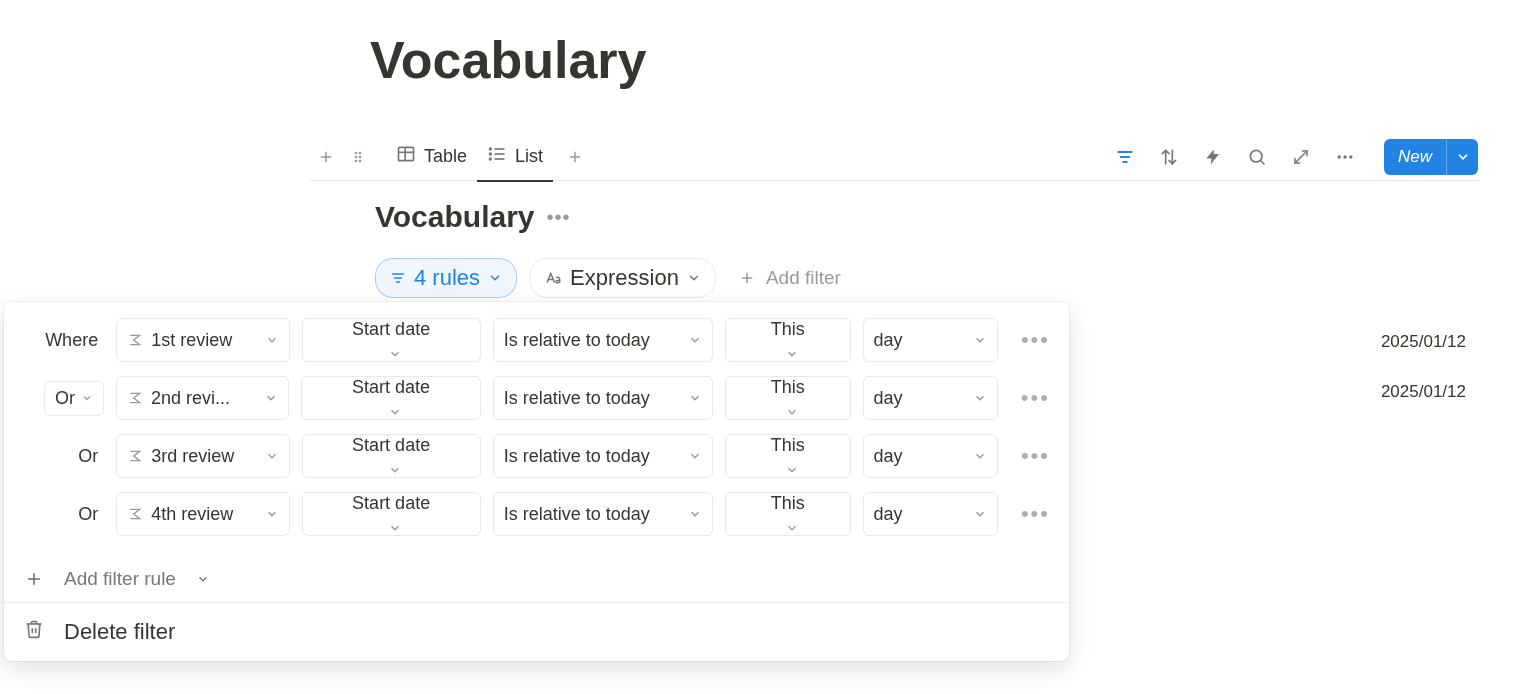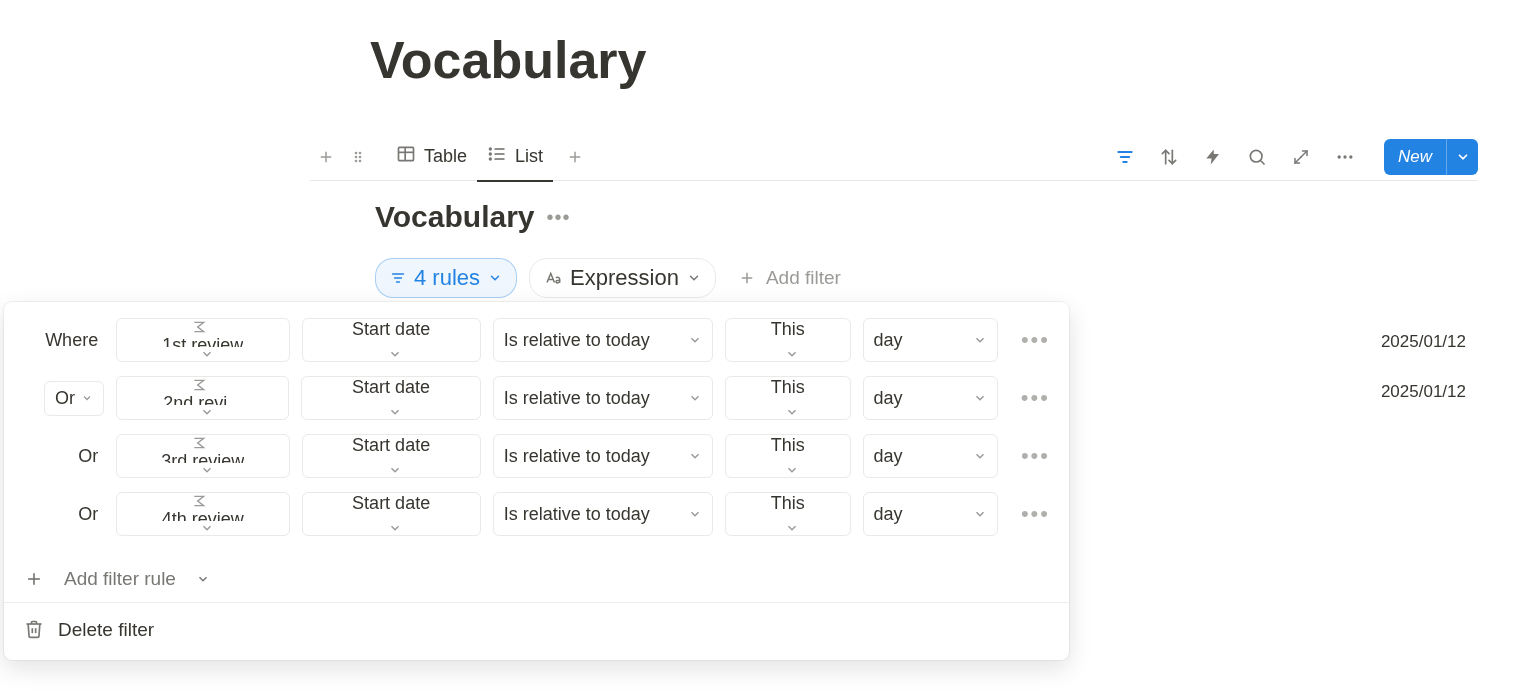"1st review" .sbox-field { flex-direction: column -> none }
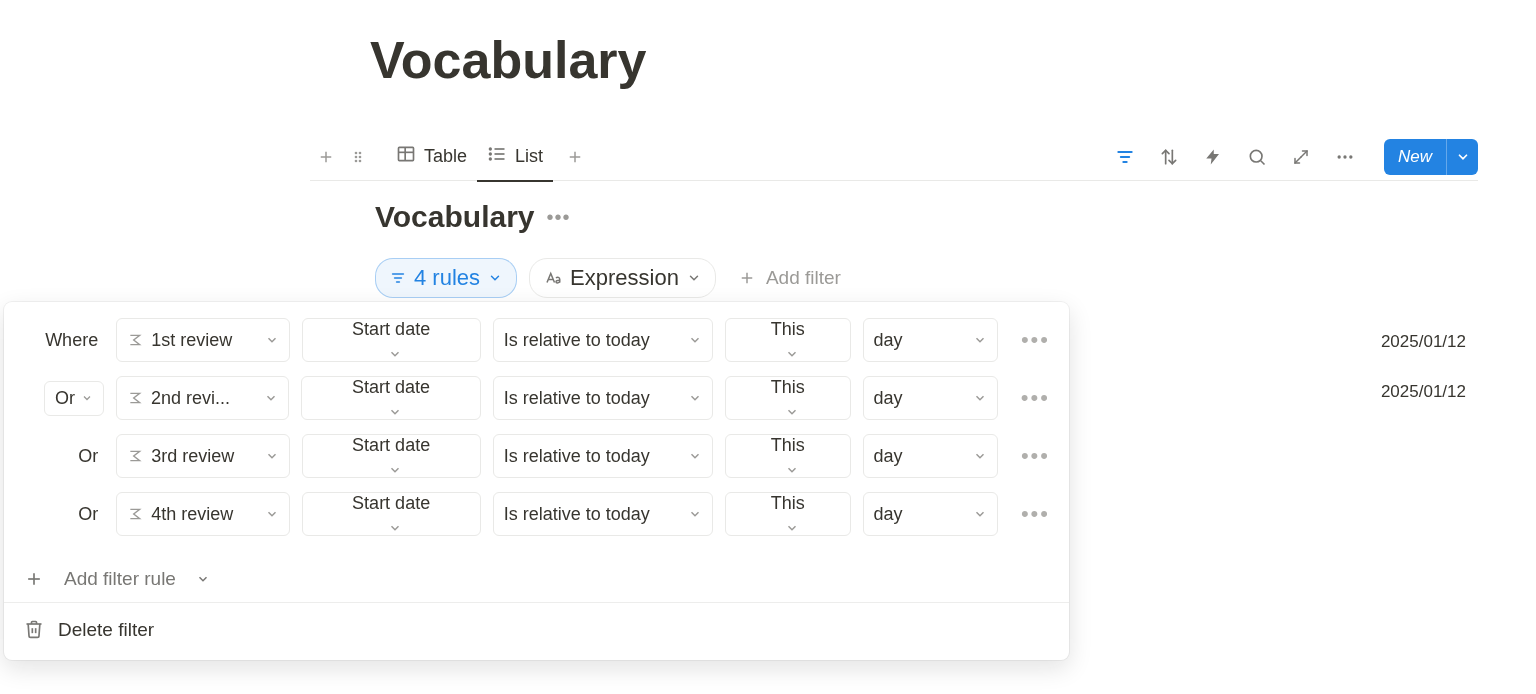"Delete filter" .panel-delete { align-items: flex-start -> flex-end; font-size: 19px -> 22px; gap: 14px -> 20px }
